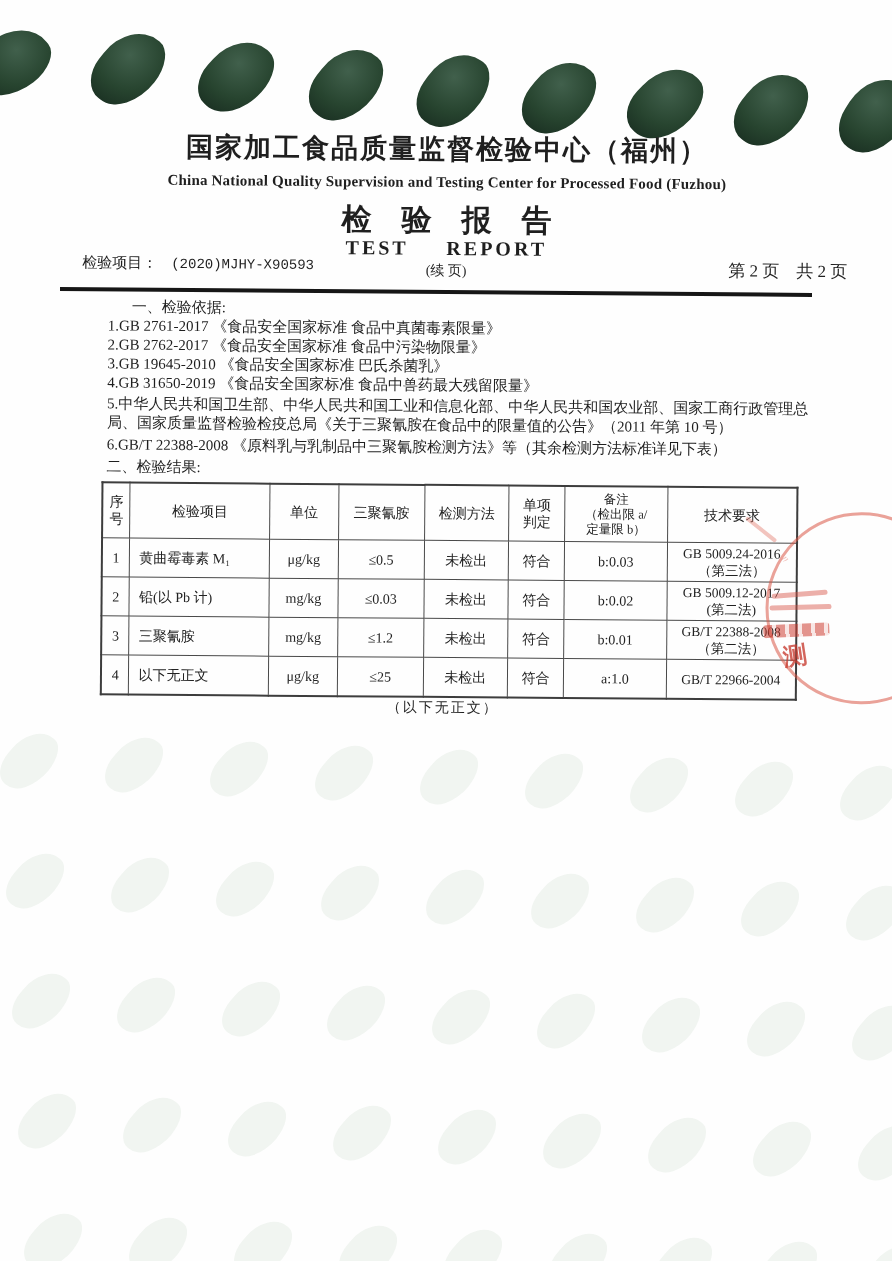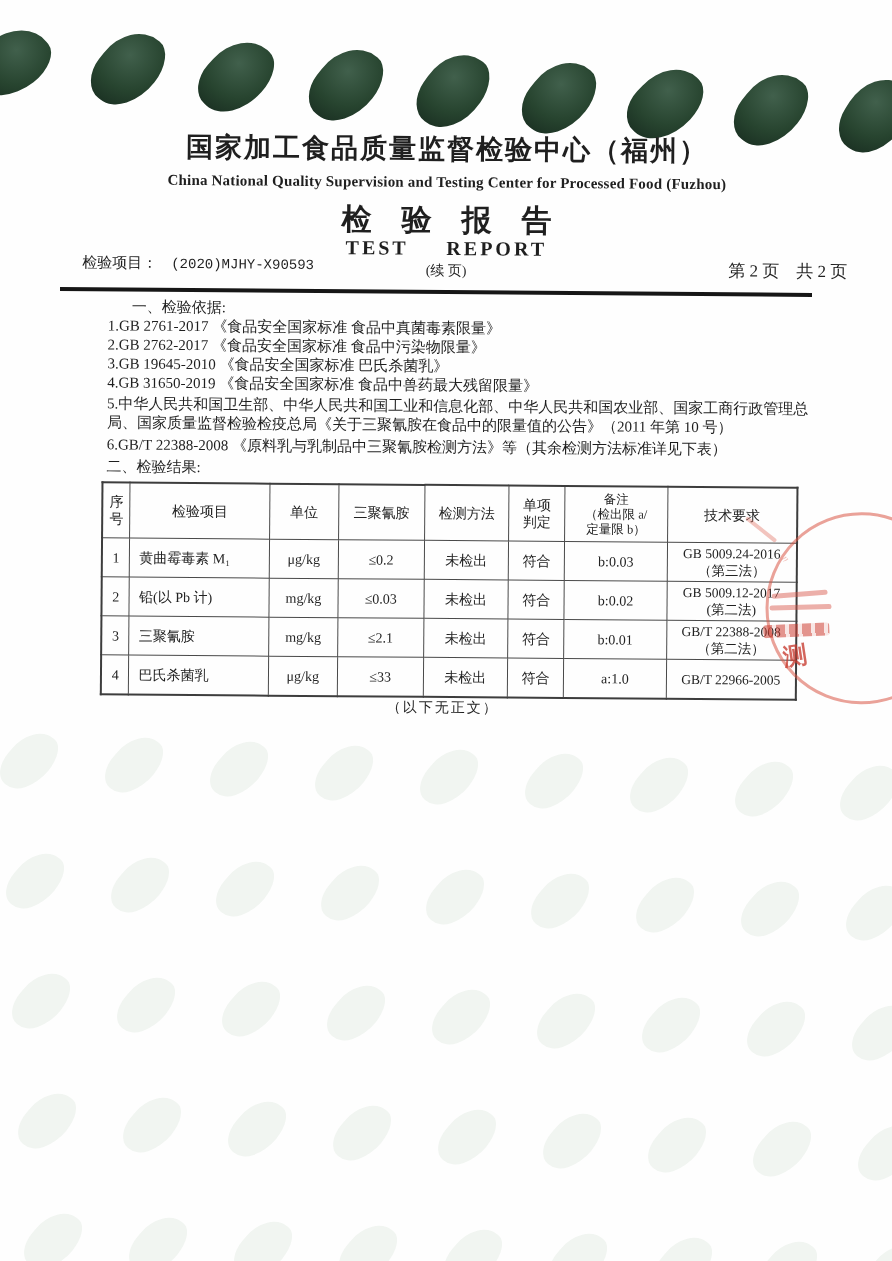"≤0.2" td { text: 0.2 -> 0.5 }
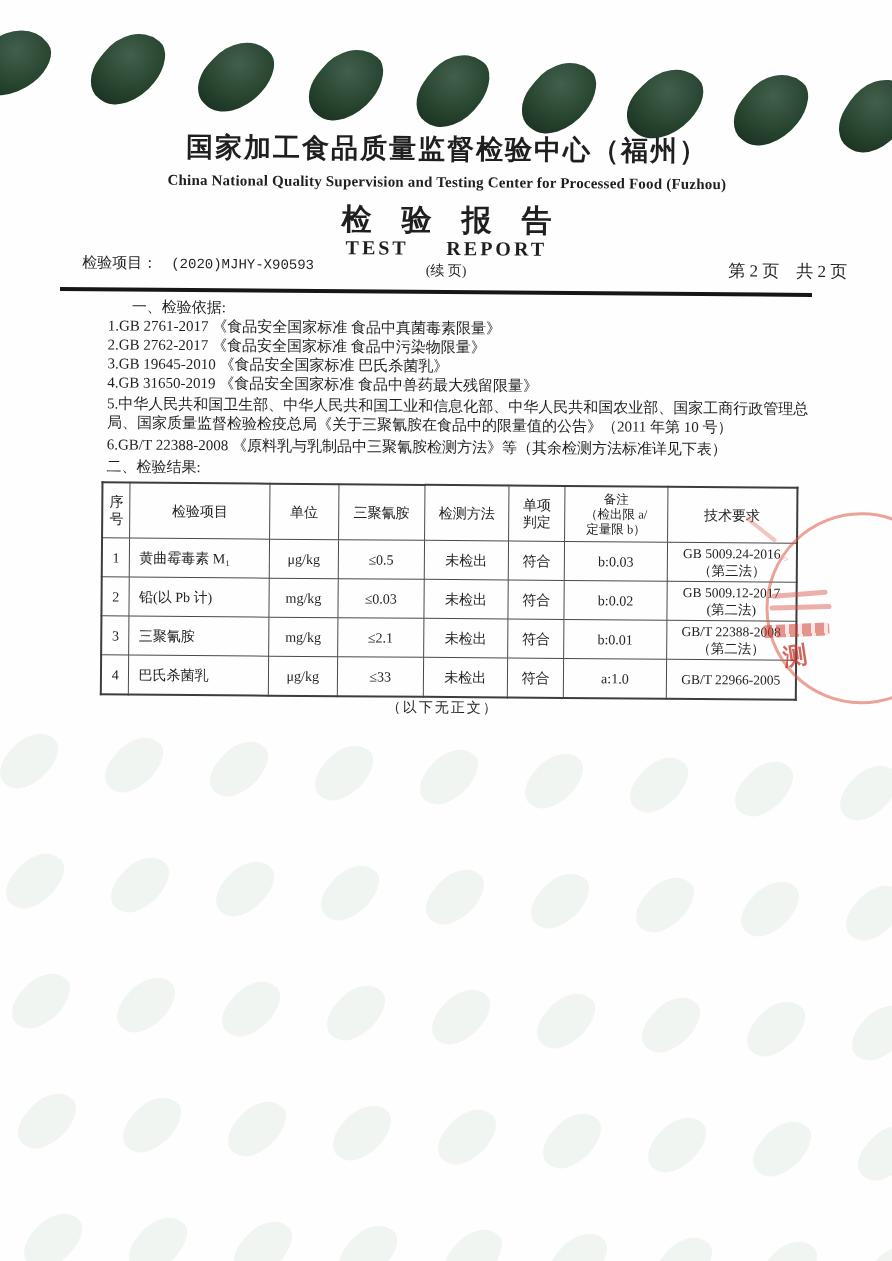"≤2.1" td { text: 2.1 -> 1.2 }
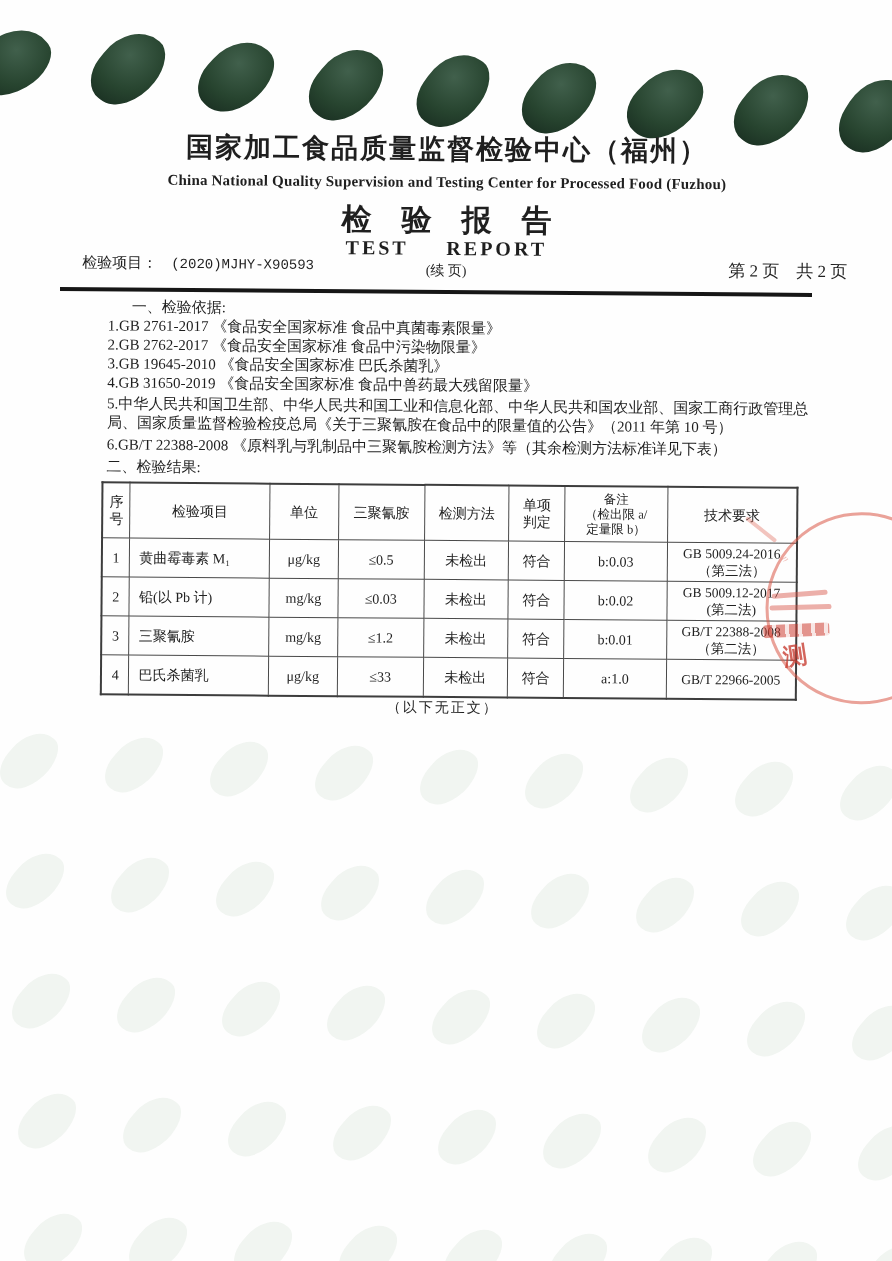"巴氏杀菌乳" td.item { text: 巴氏杀菌乳 -> 以下无正文 }
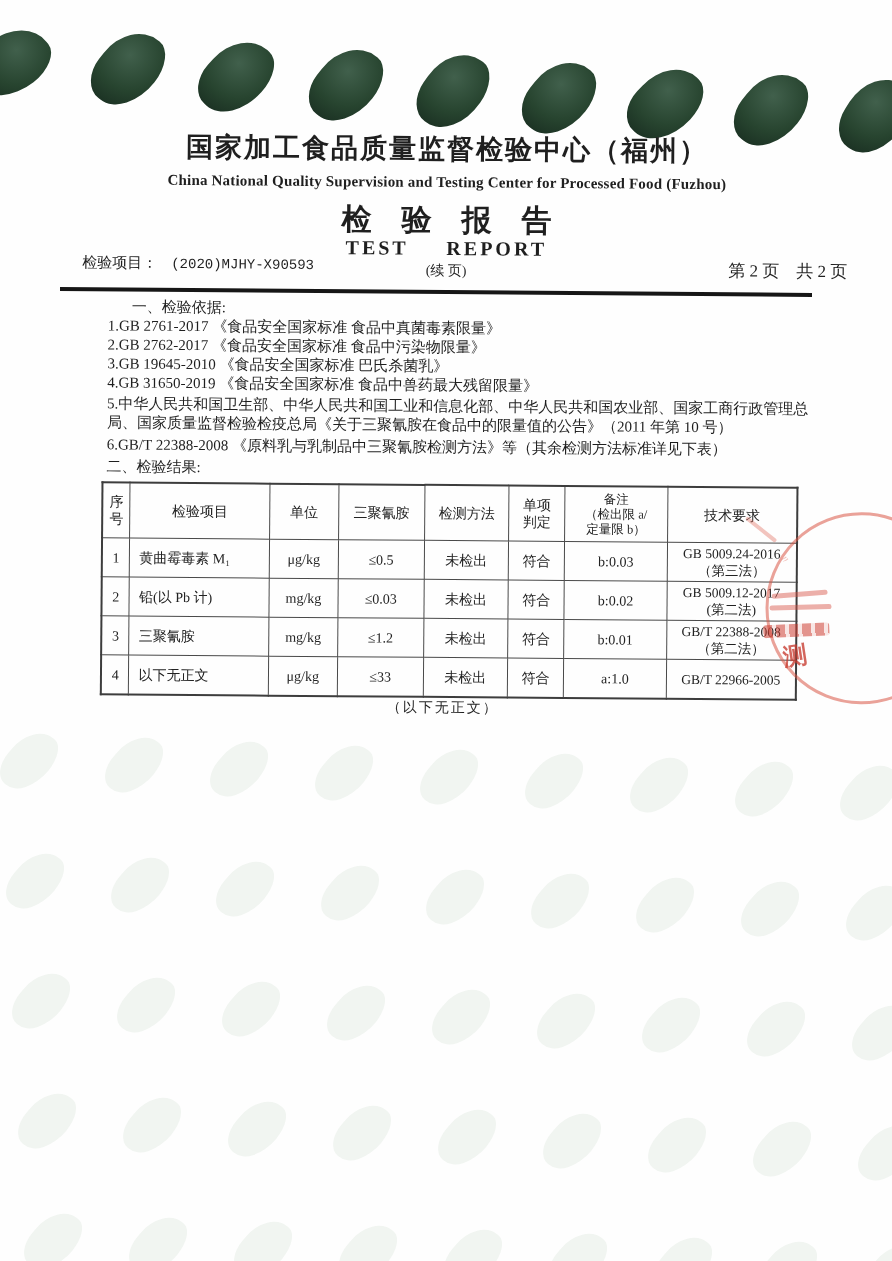"≤33" td { text: 33 -> 25 }
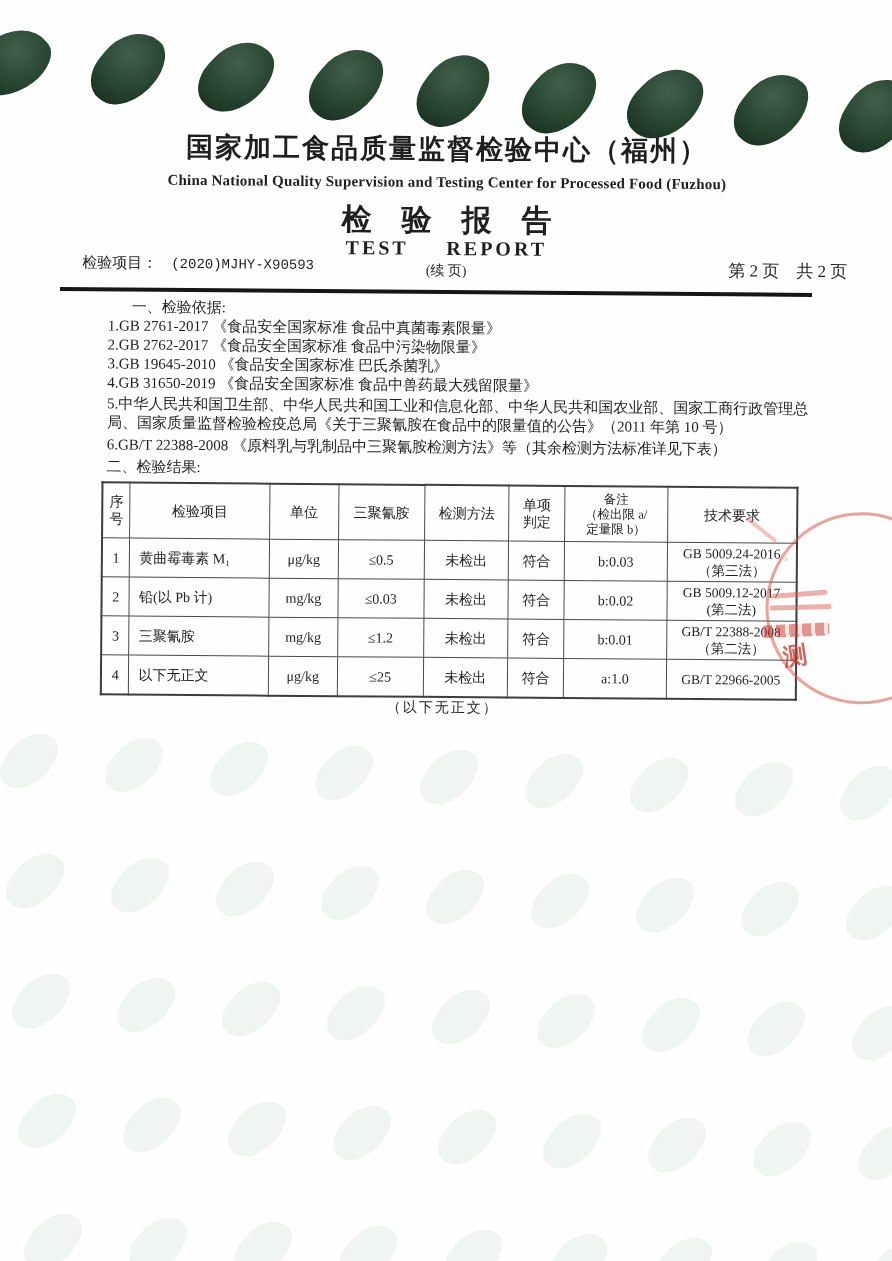"GB/T 22966-2005" td.method { text: 22966-2005 -> 22966-2004 }
